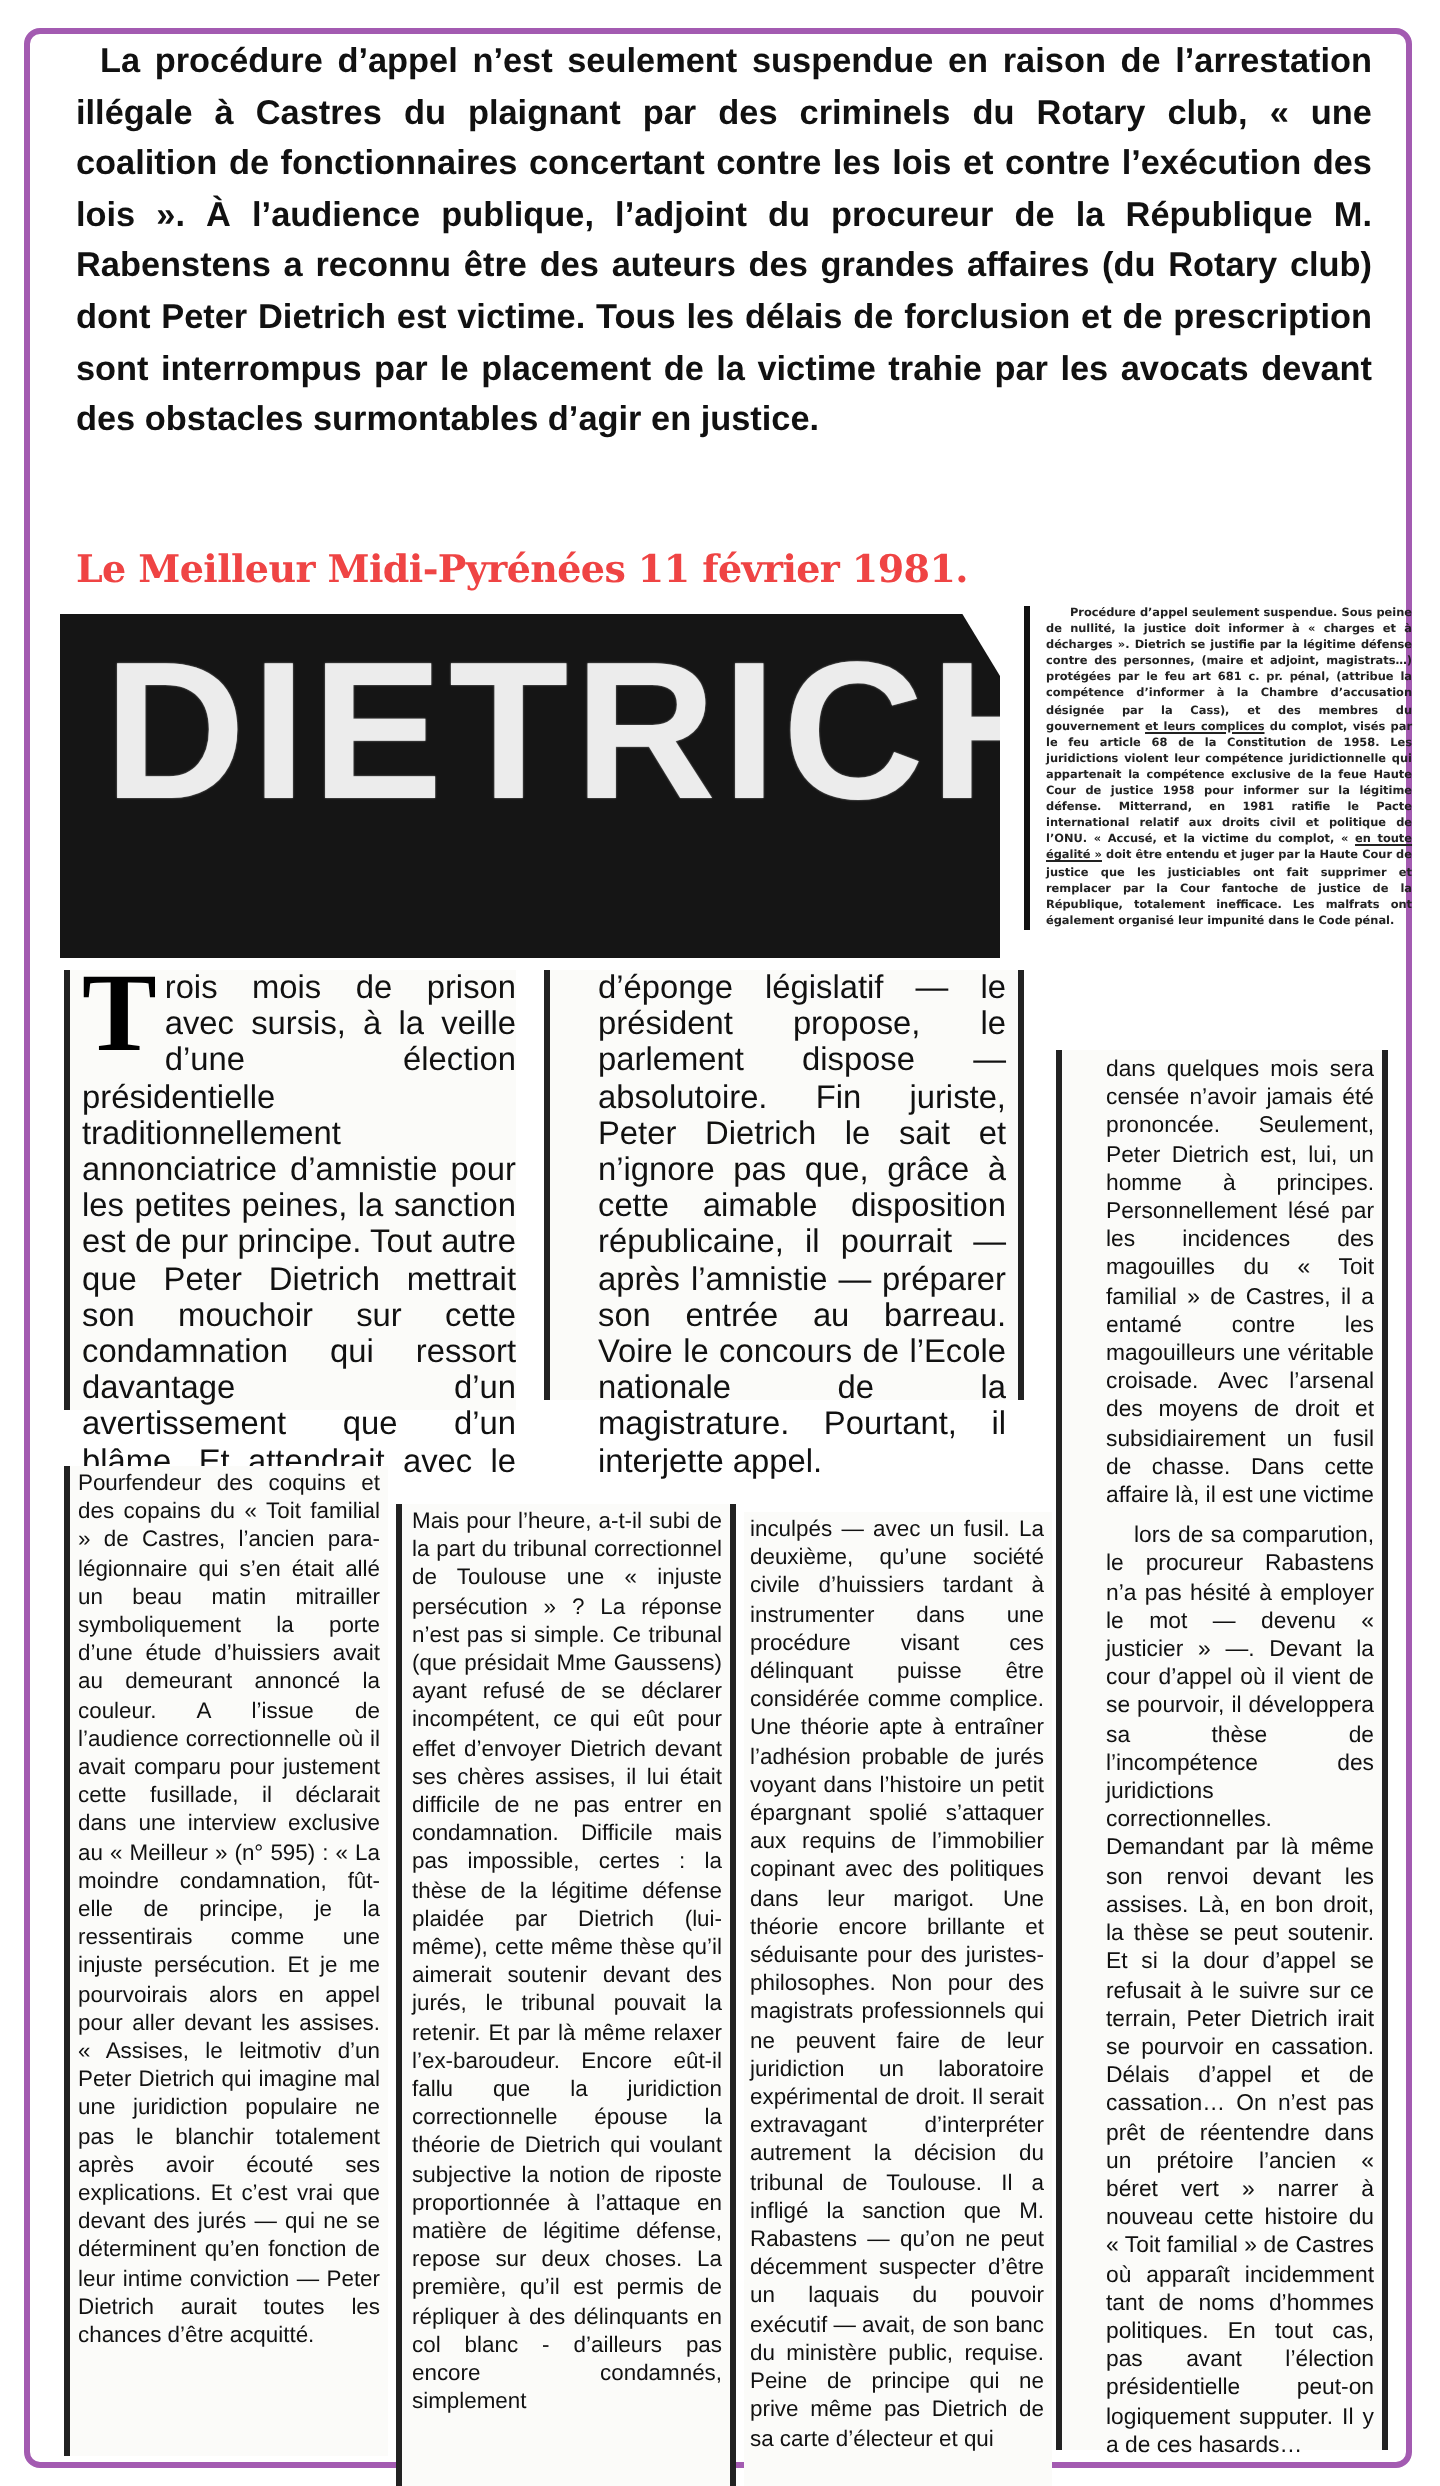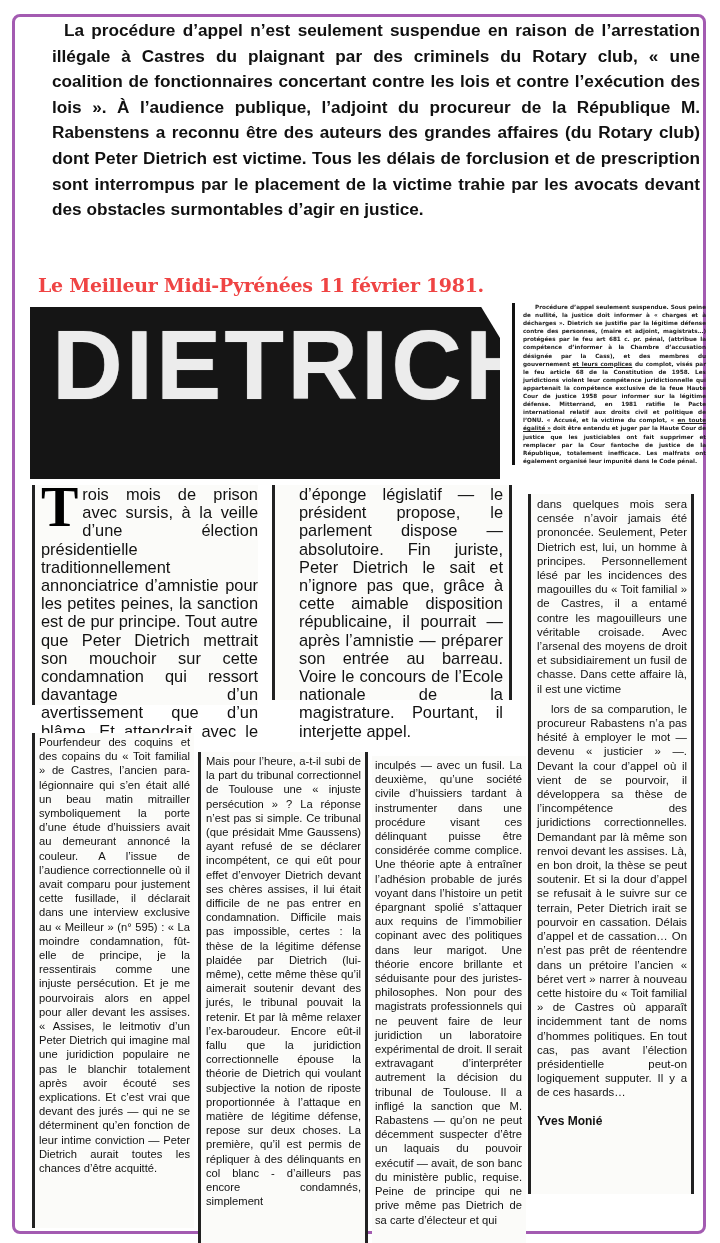"La procédure d’appel n’est seulement" .intro { left: 52px -> 38px }
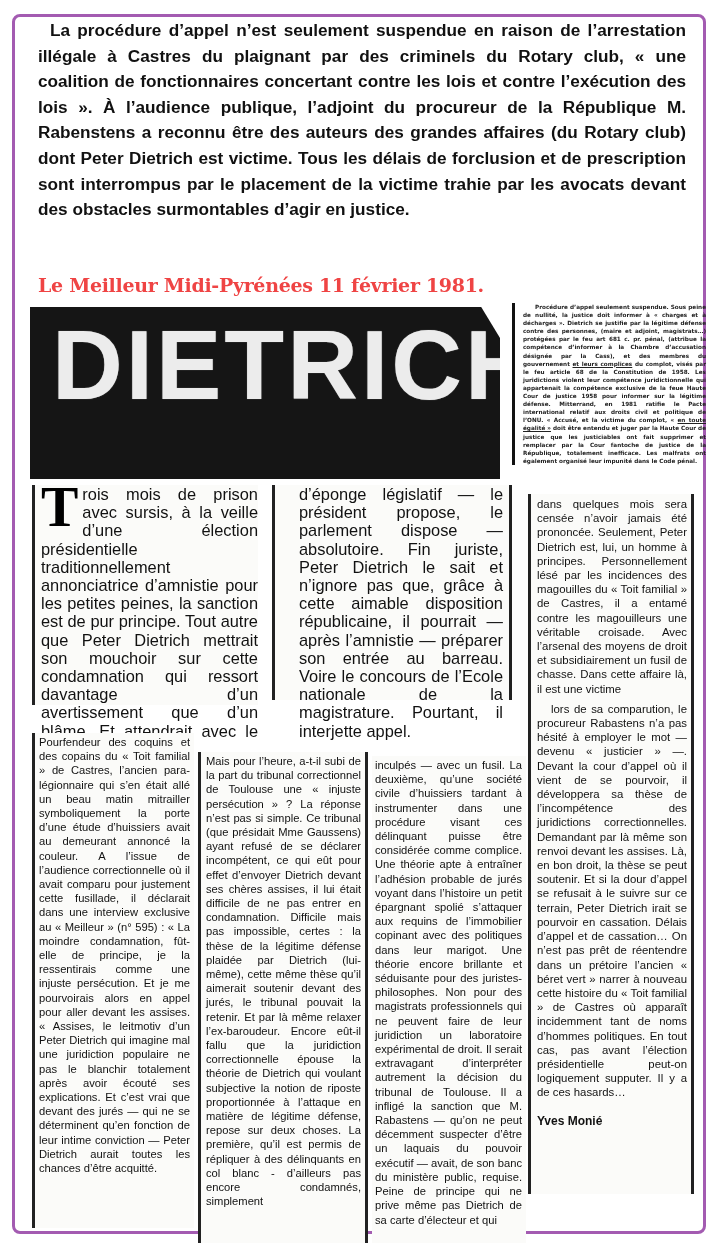"dans quelques mois sera censée" div.col { padding: 3px 4px 0 6px -> 3px 4px 0 22px; top: 494px -> 525px }
